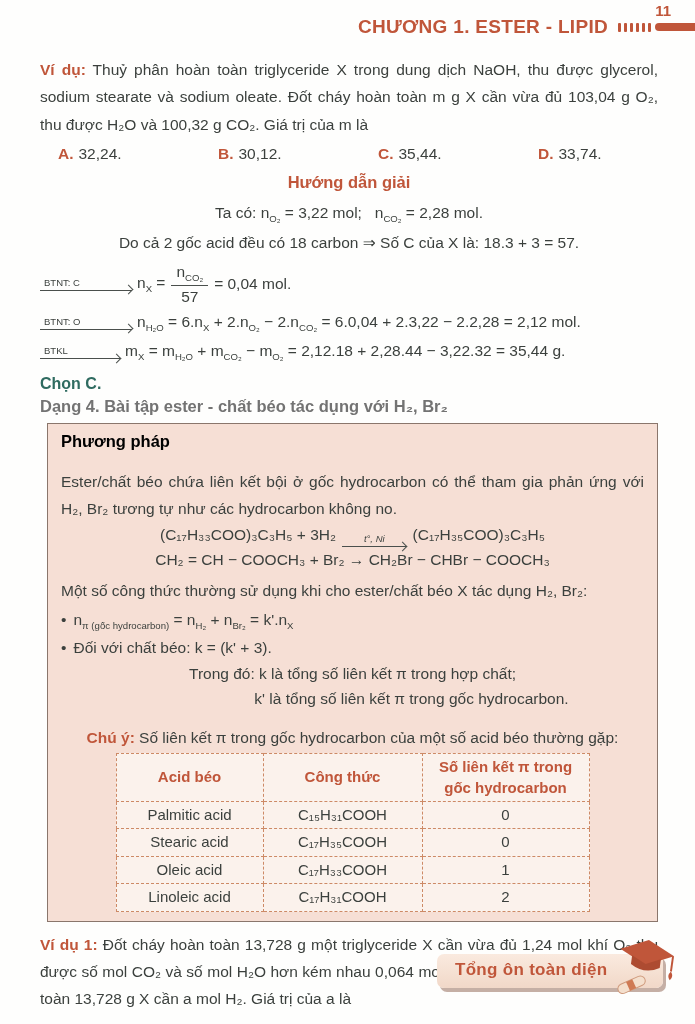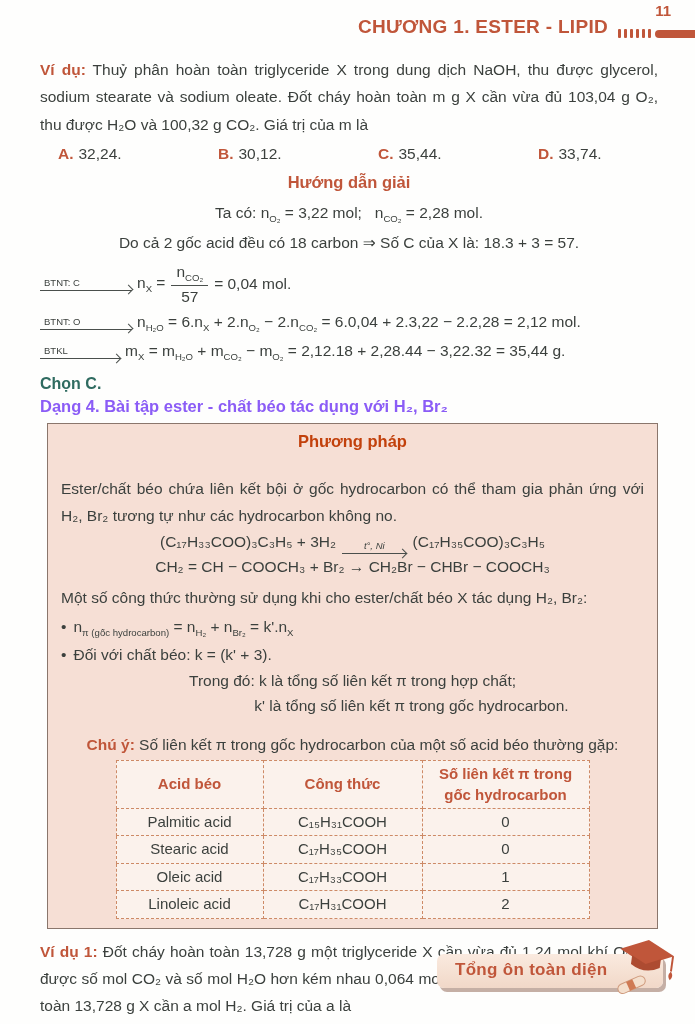"CHƯƠNG 1. ESTER - LIPID" .hdr .row { align-items: flex-end -> center }
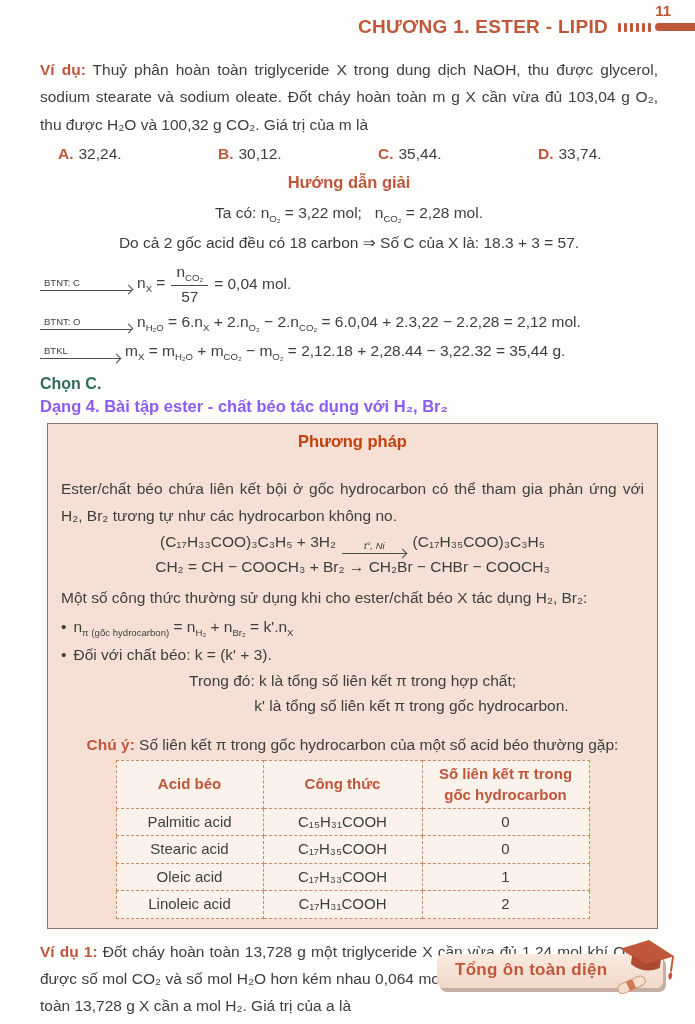"Dạng 4. Bài tập ester" .dang { color: #8b5cf6 -> #737373 }
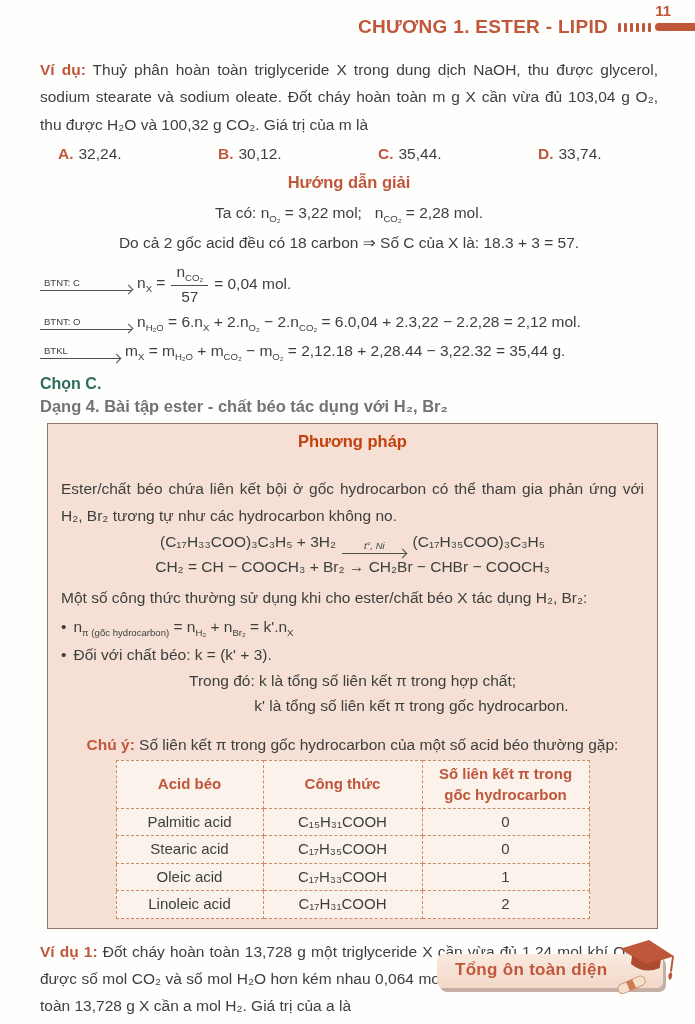"Phương pháp" .mbox-title { color: #c2410c -> #000000; margin: 2px 0 24px -> 2px 0 17px; text-align: center -> none }
